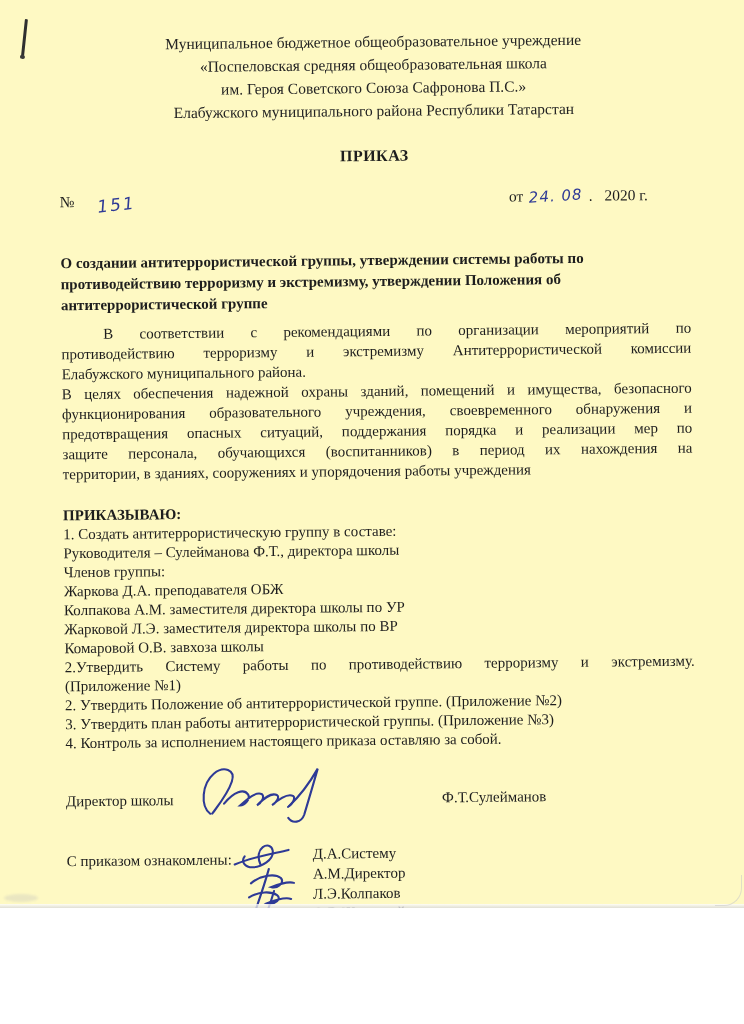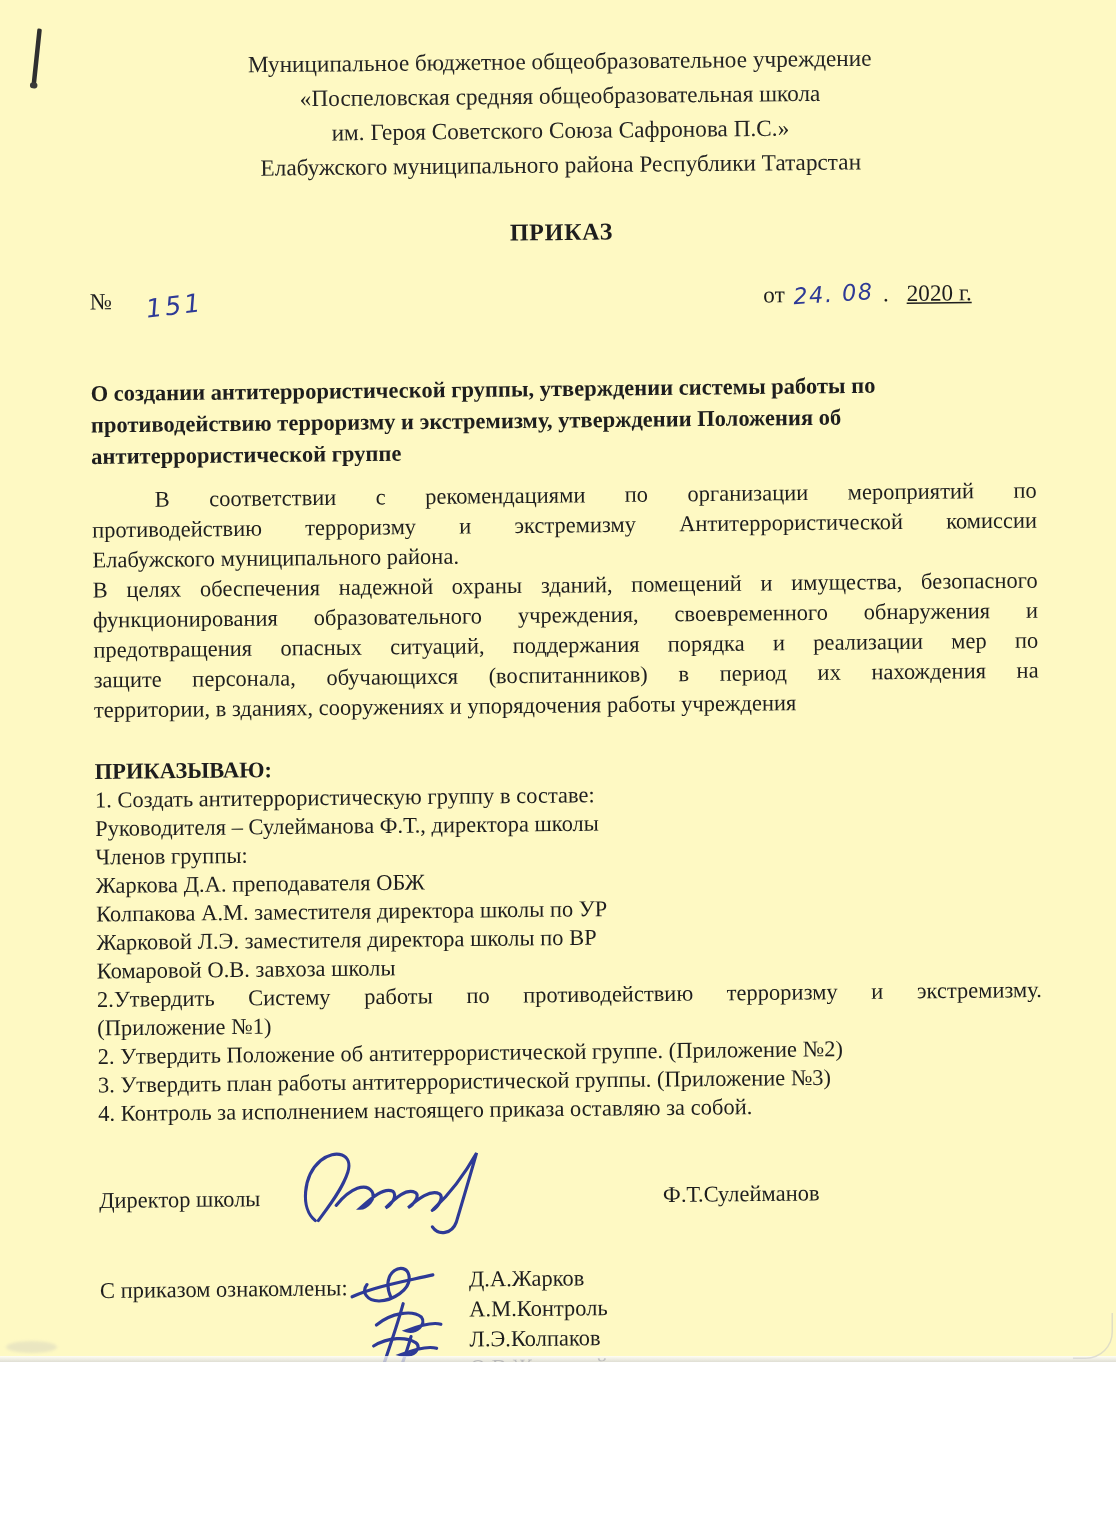"2020 г." .daterow .year { text-decoration: underline -> none }
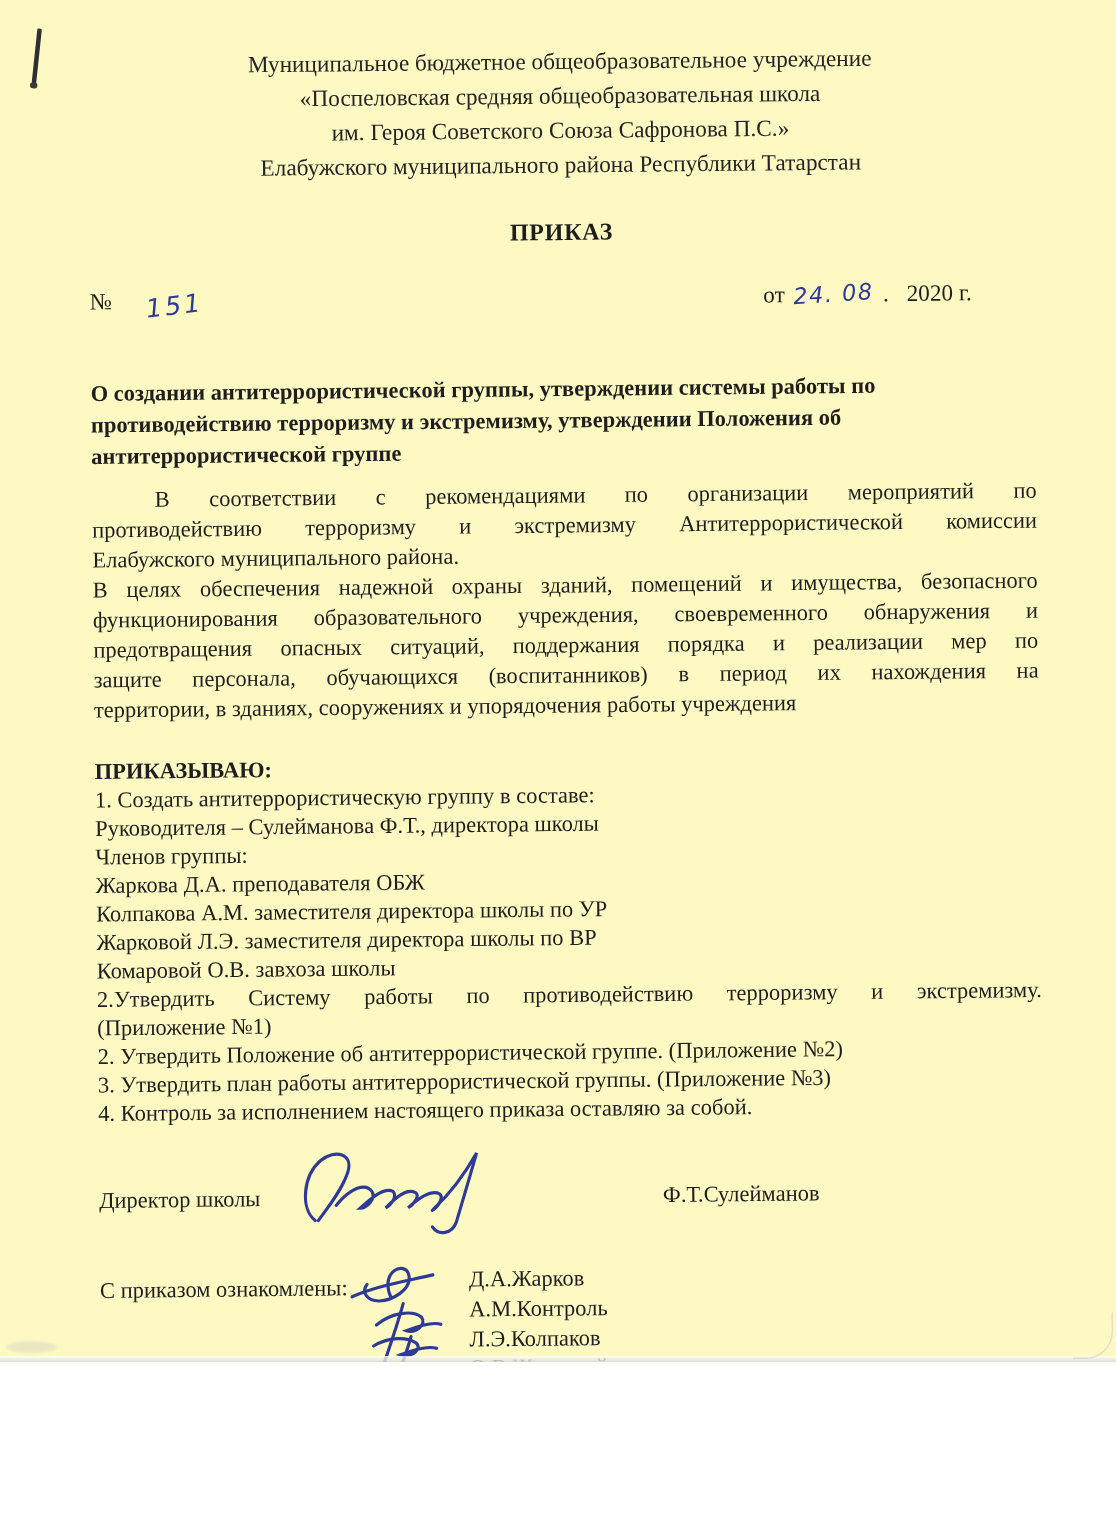"Д.А.Жарков" div { text: Д.А.Жарков -> Д.А.Систему }
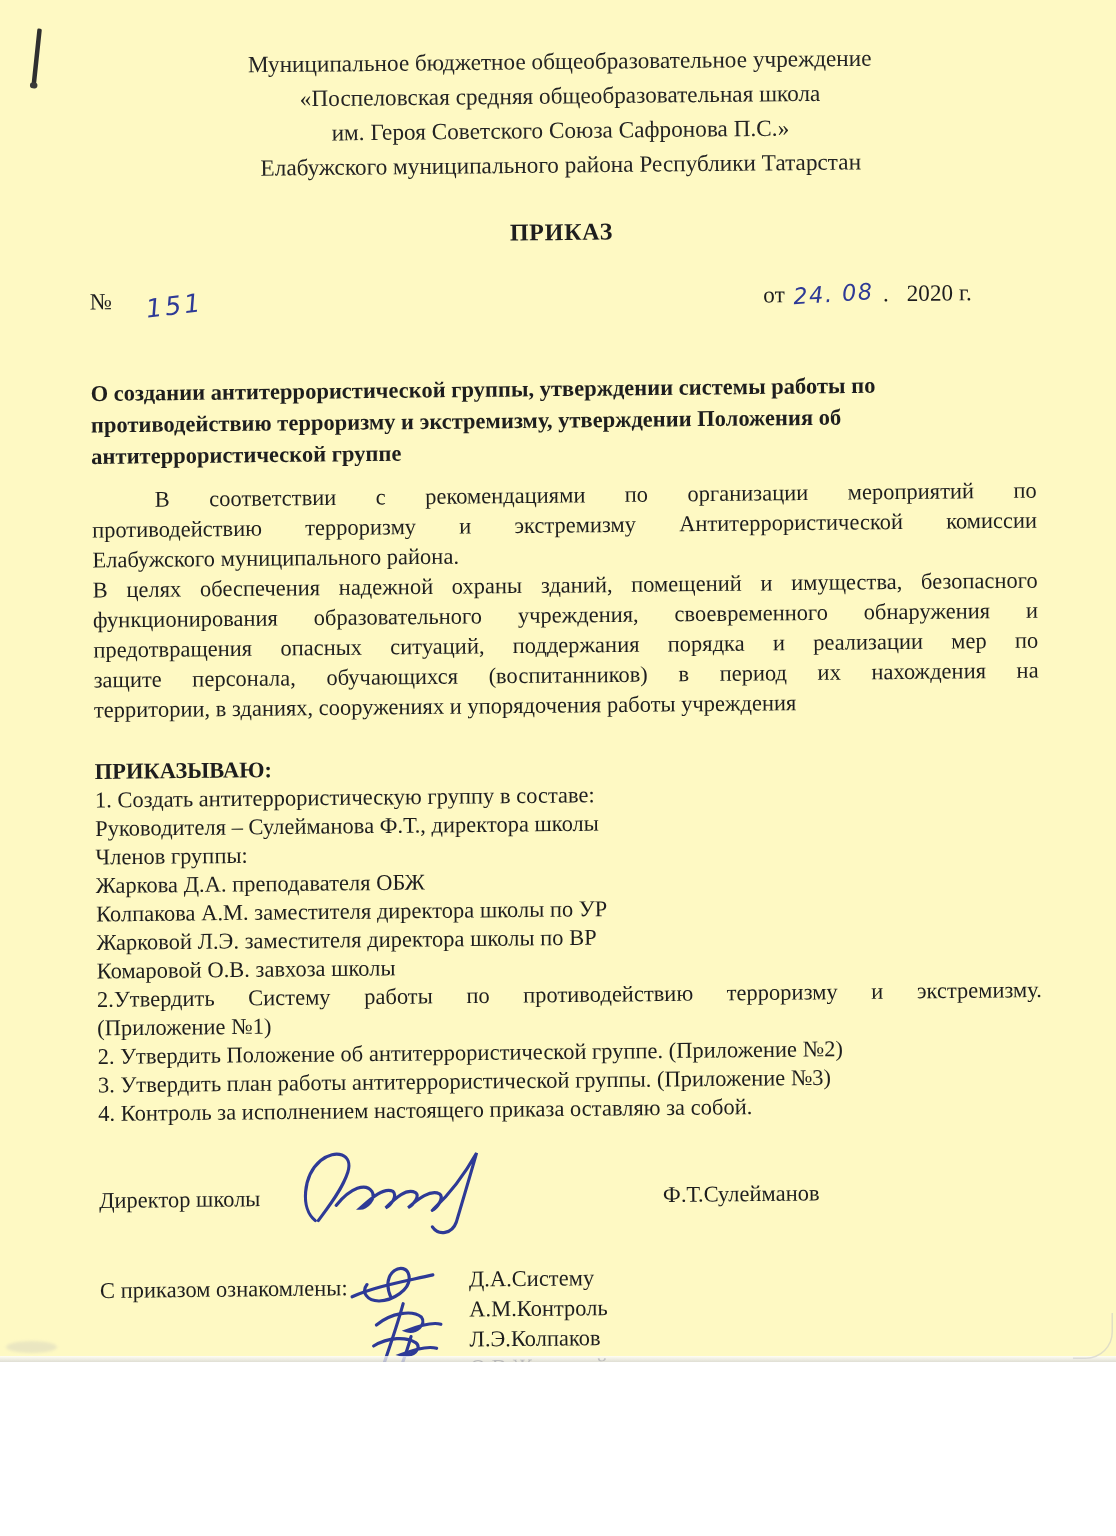"А.М.Контроль" div { text: А.М.Контроль -> А.М.Директор }
